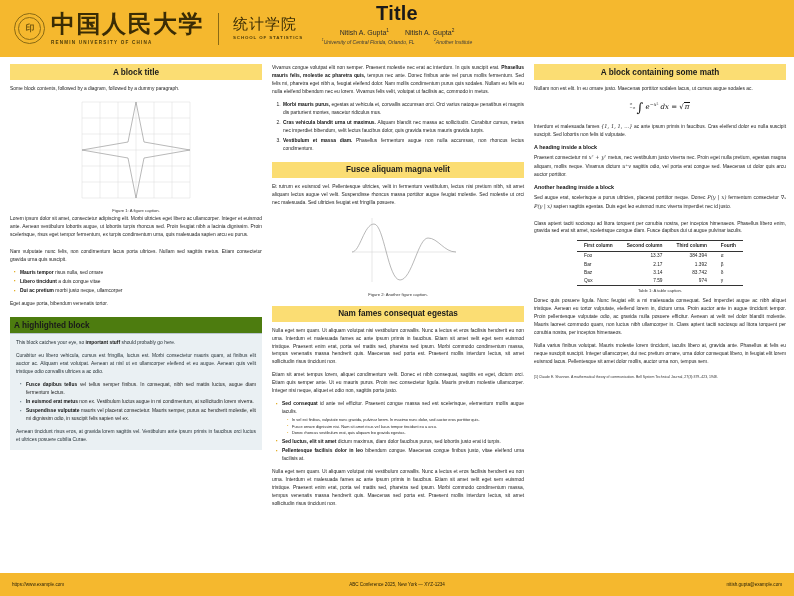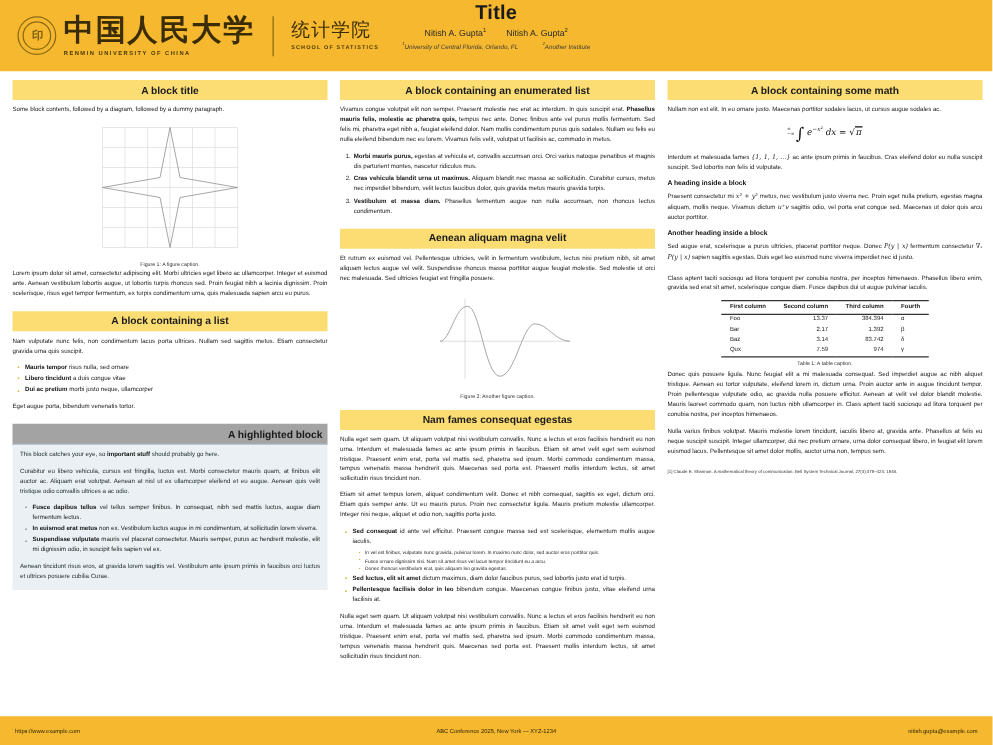"Title" .poster-title { font-size: 16px -> 20px }
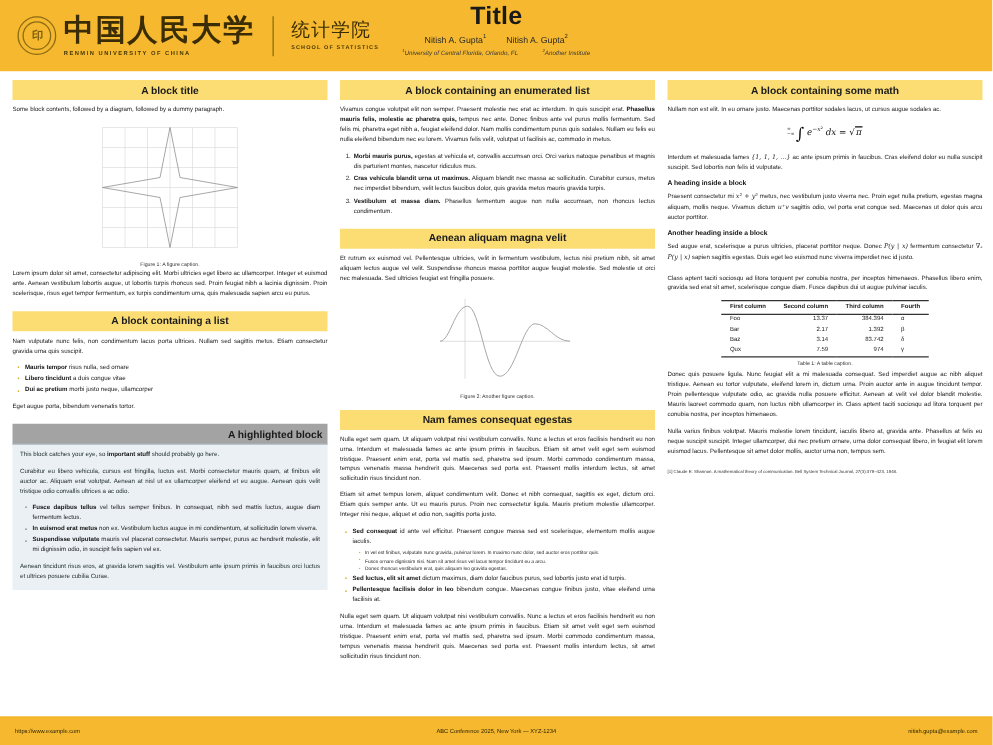"A block containing an enumerated" div.block-title { html: <div>A block containing an enumerated list</div> -> none }
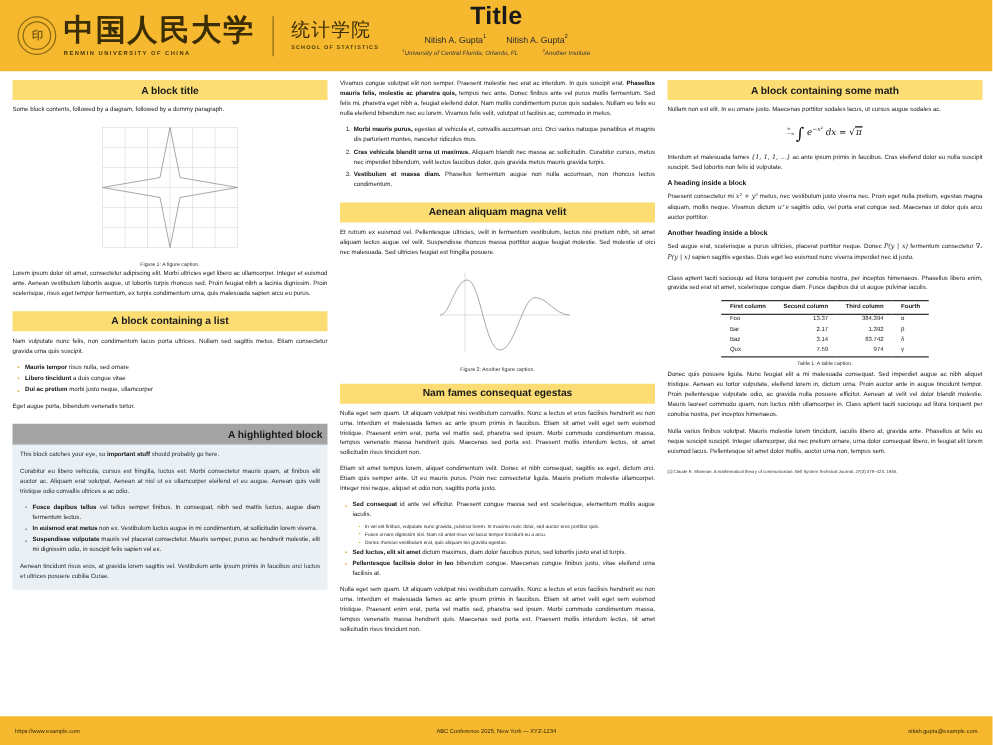"Aenean aliquam magna velit" div.block-title { text: Aenean -> Fusce }
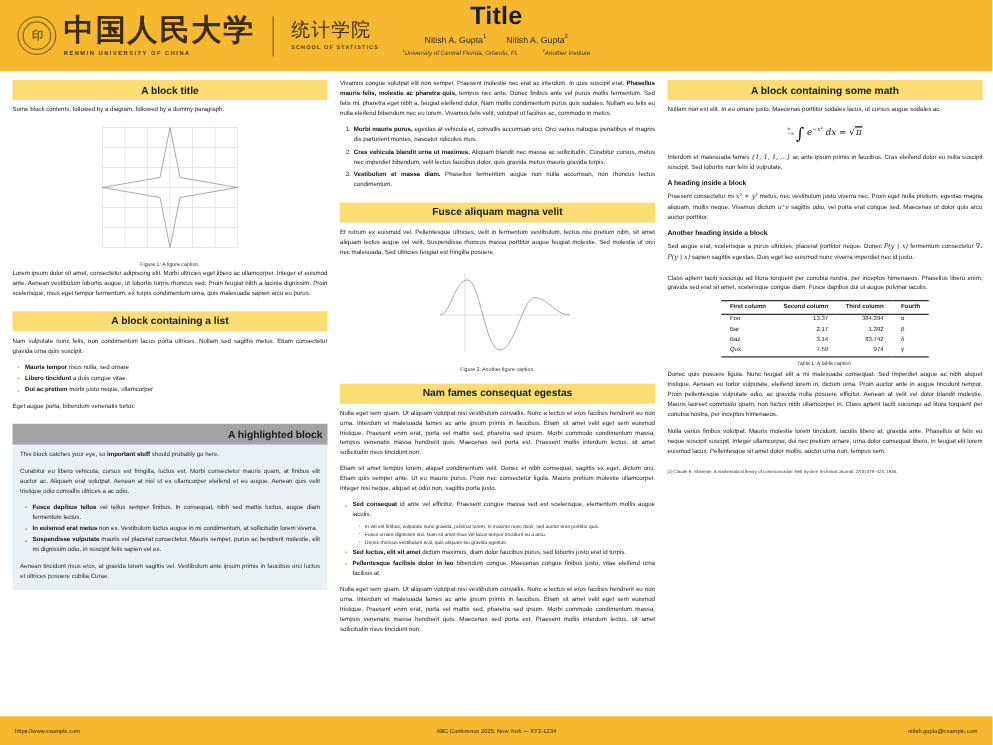"A block containing a list" div.block-title { html: <div>A block containing a list</div> -> none }
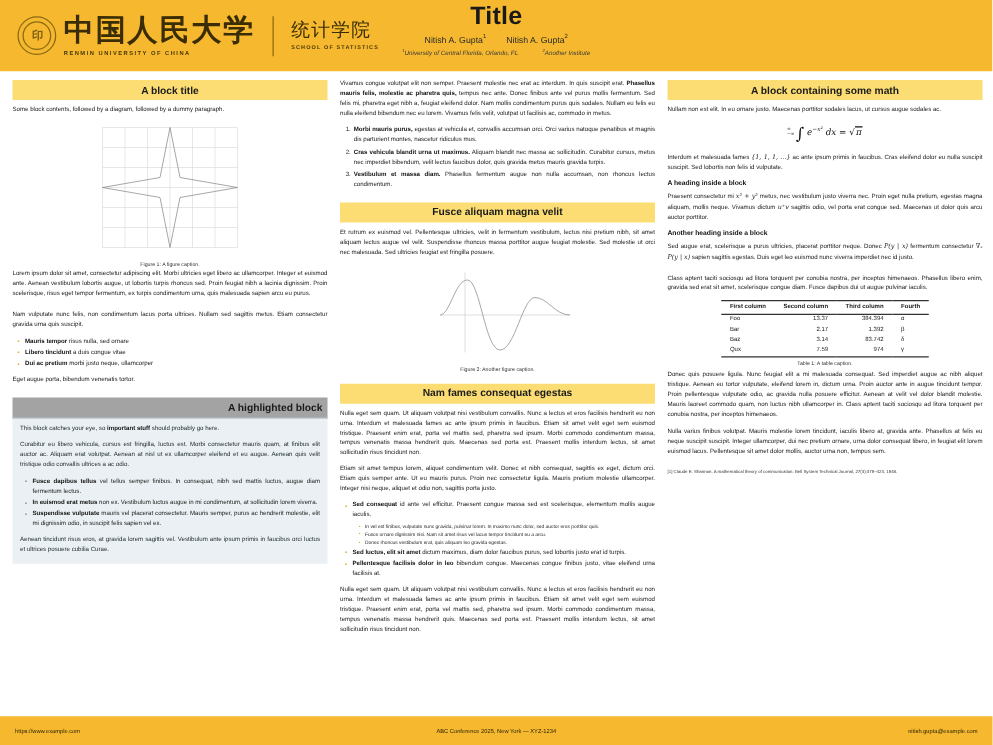"A highlighted block" .hl-title { background: #a3a3a3 -> #4d7c0f; text-align: right -> left }
